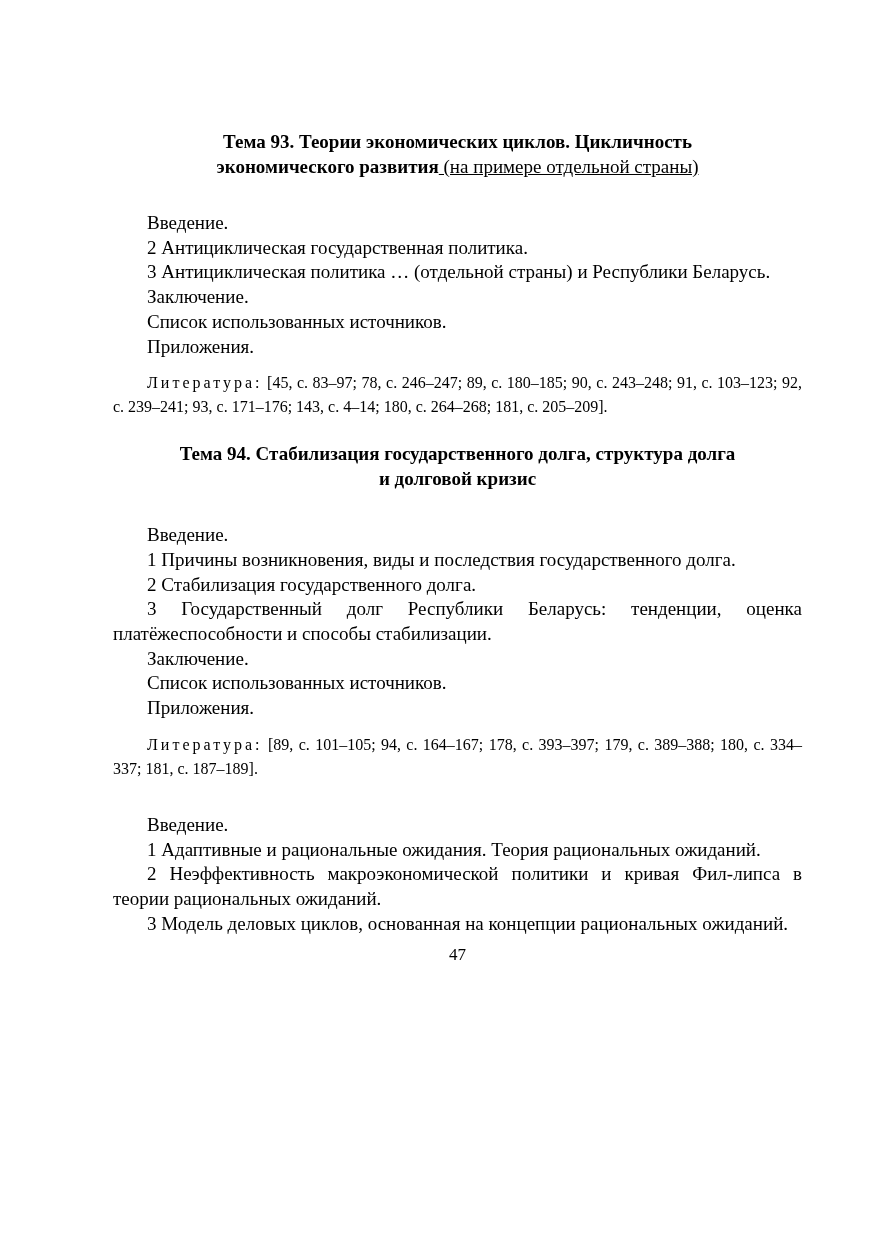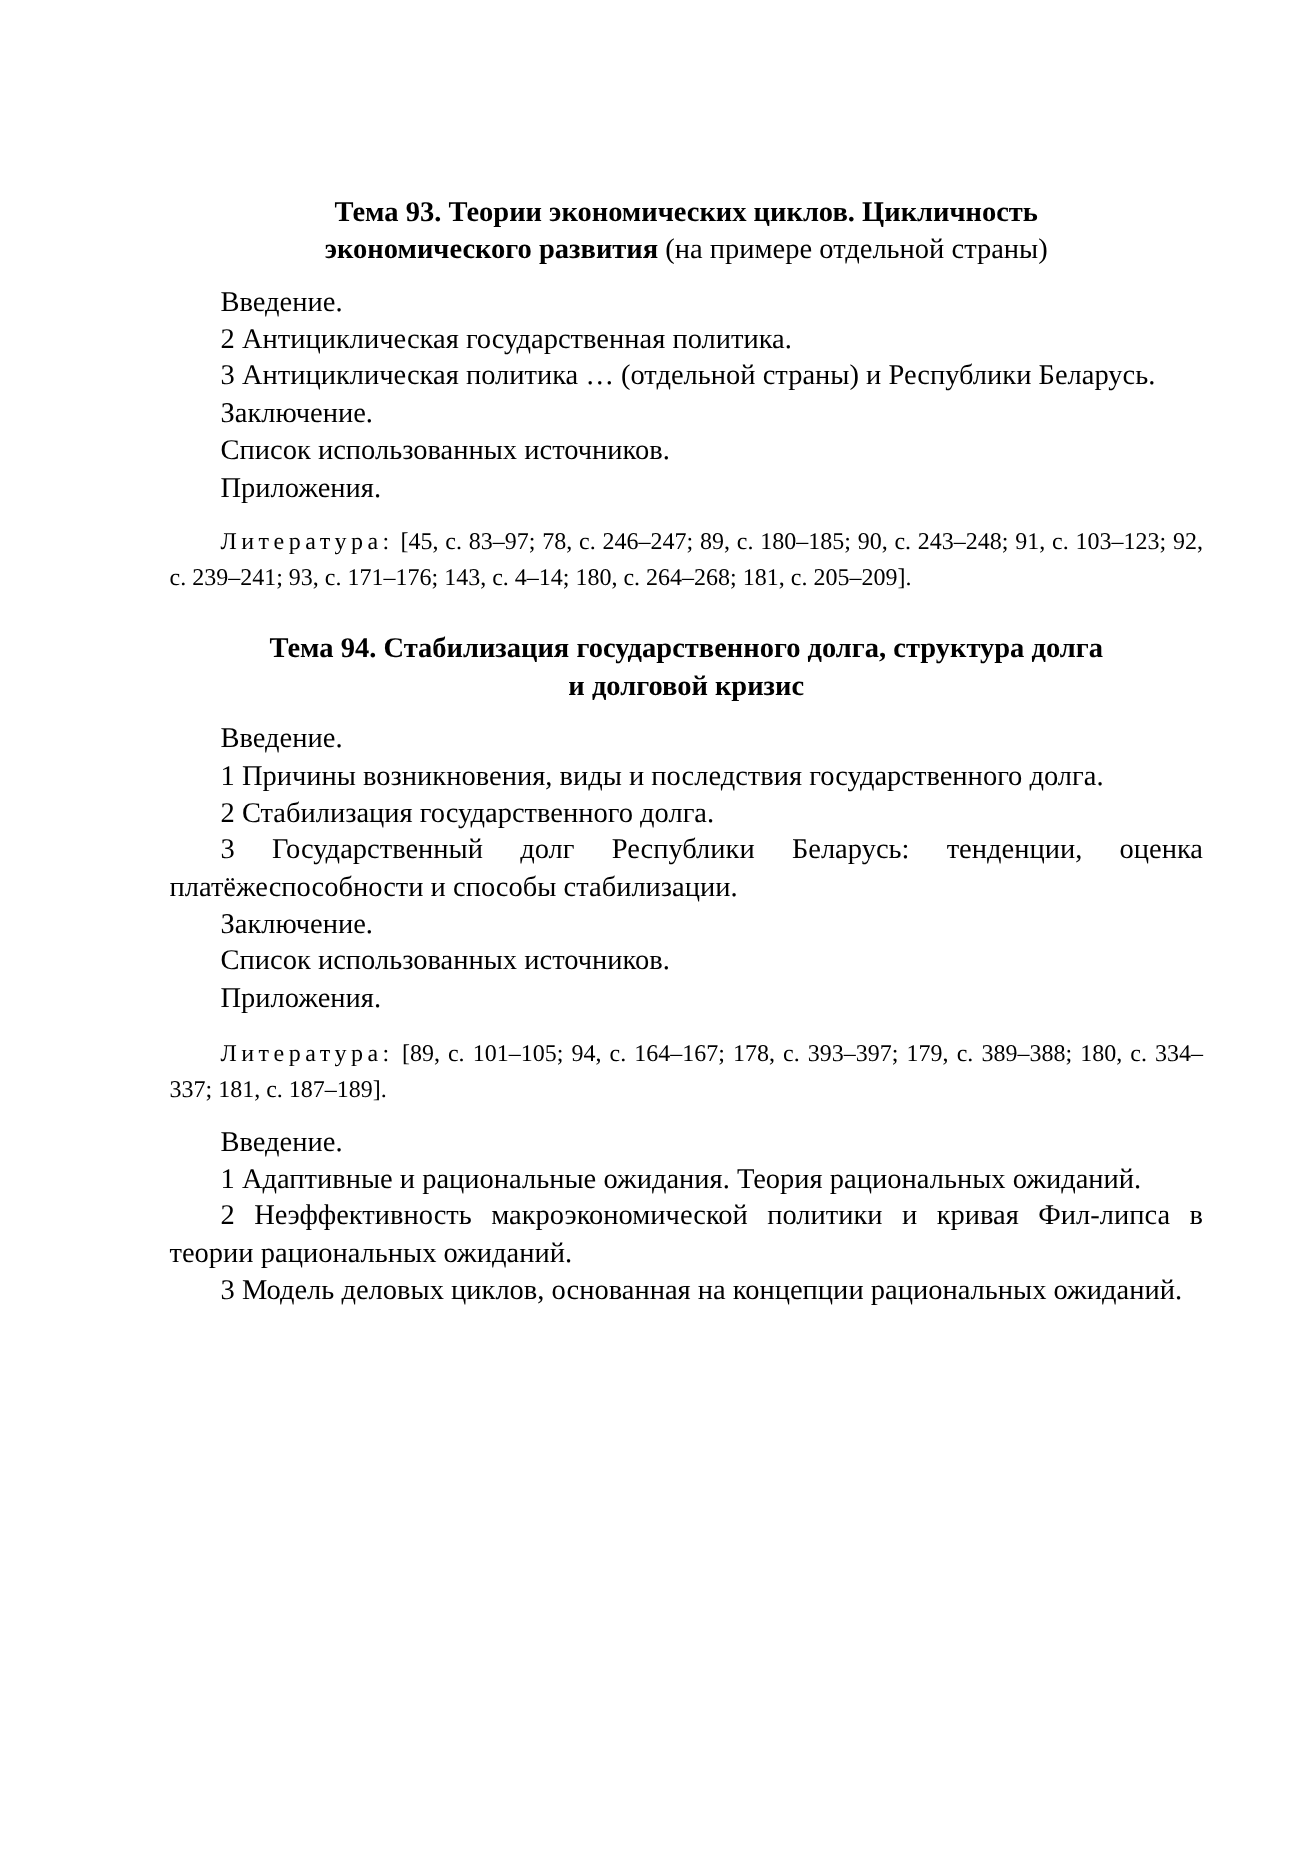"(на примере отдельной страны)" .topic-title .normal-part { text-decoration: none -> underline }
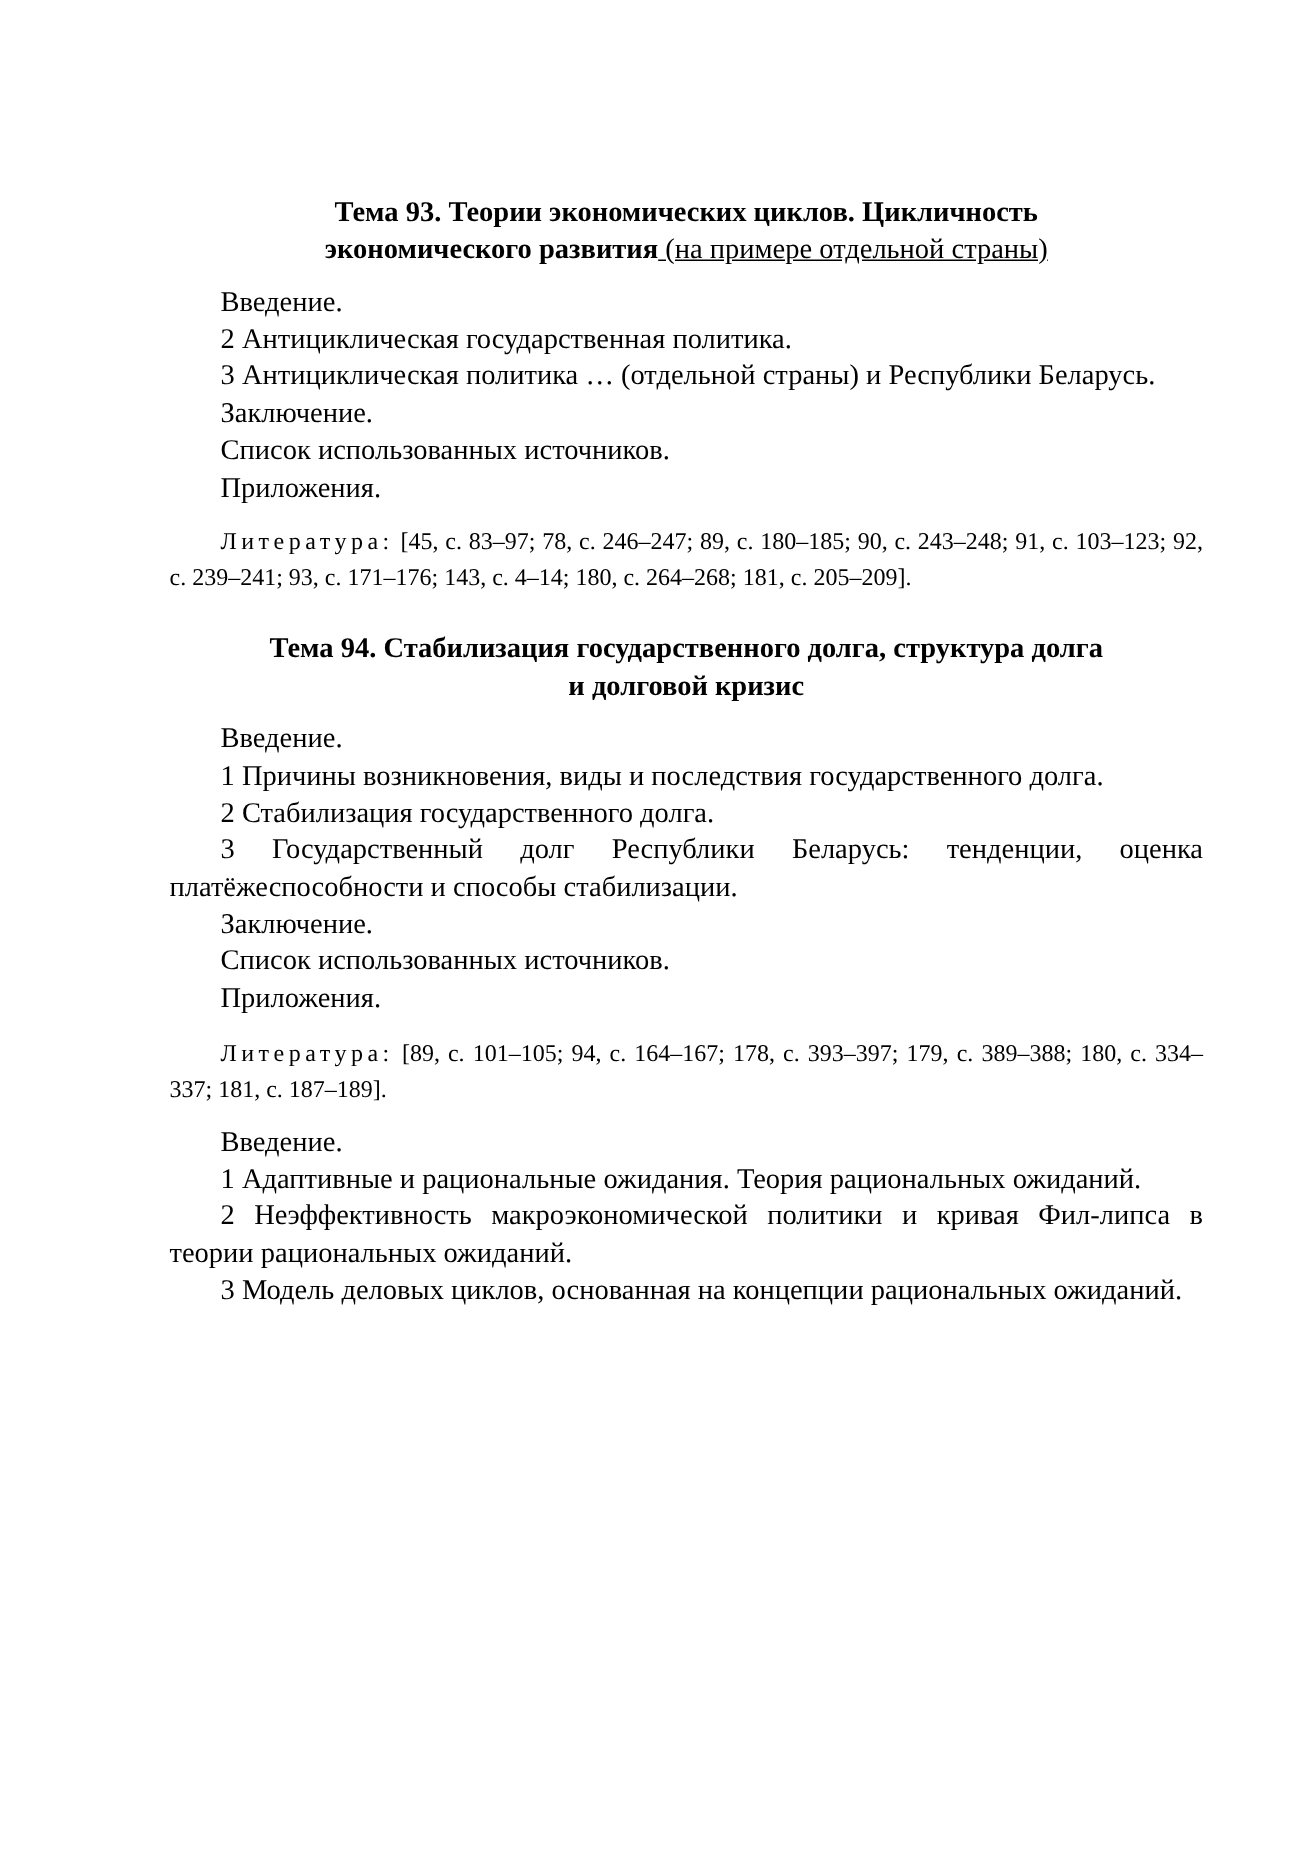"Введение." .topic-body { margin-top: 11px -> 32px }
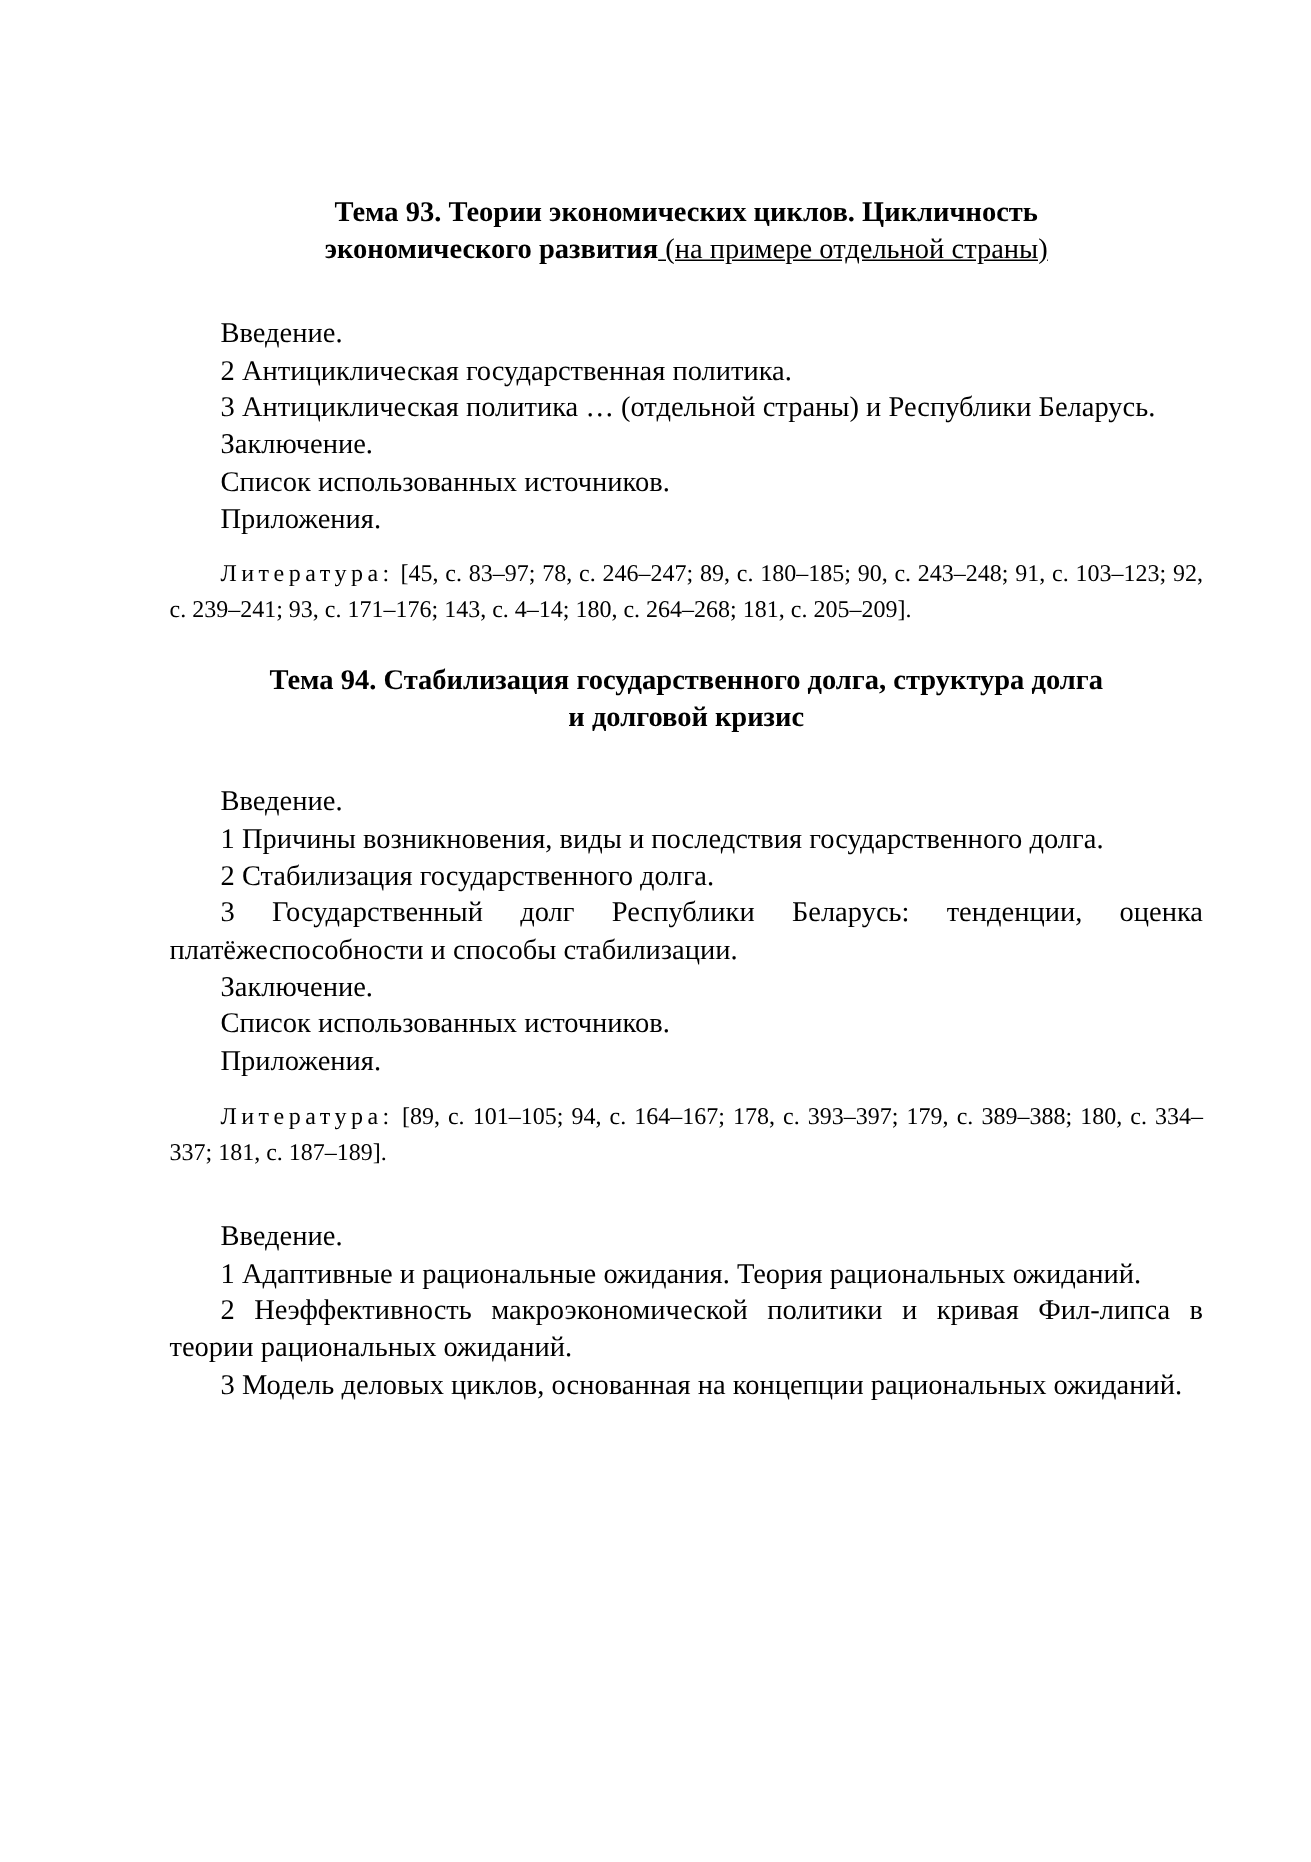"47" div.page-number { html: none -> <div>47</div> }
